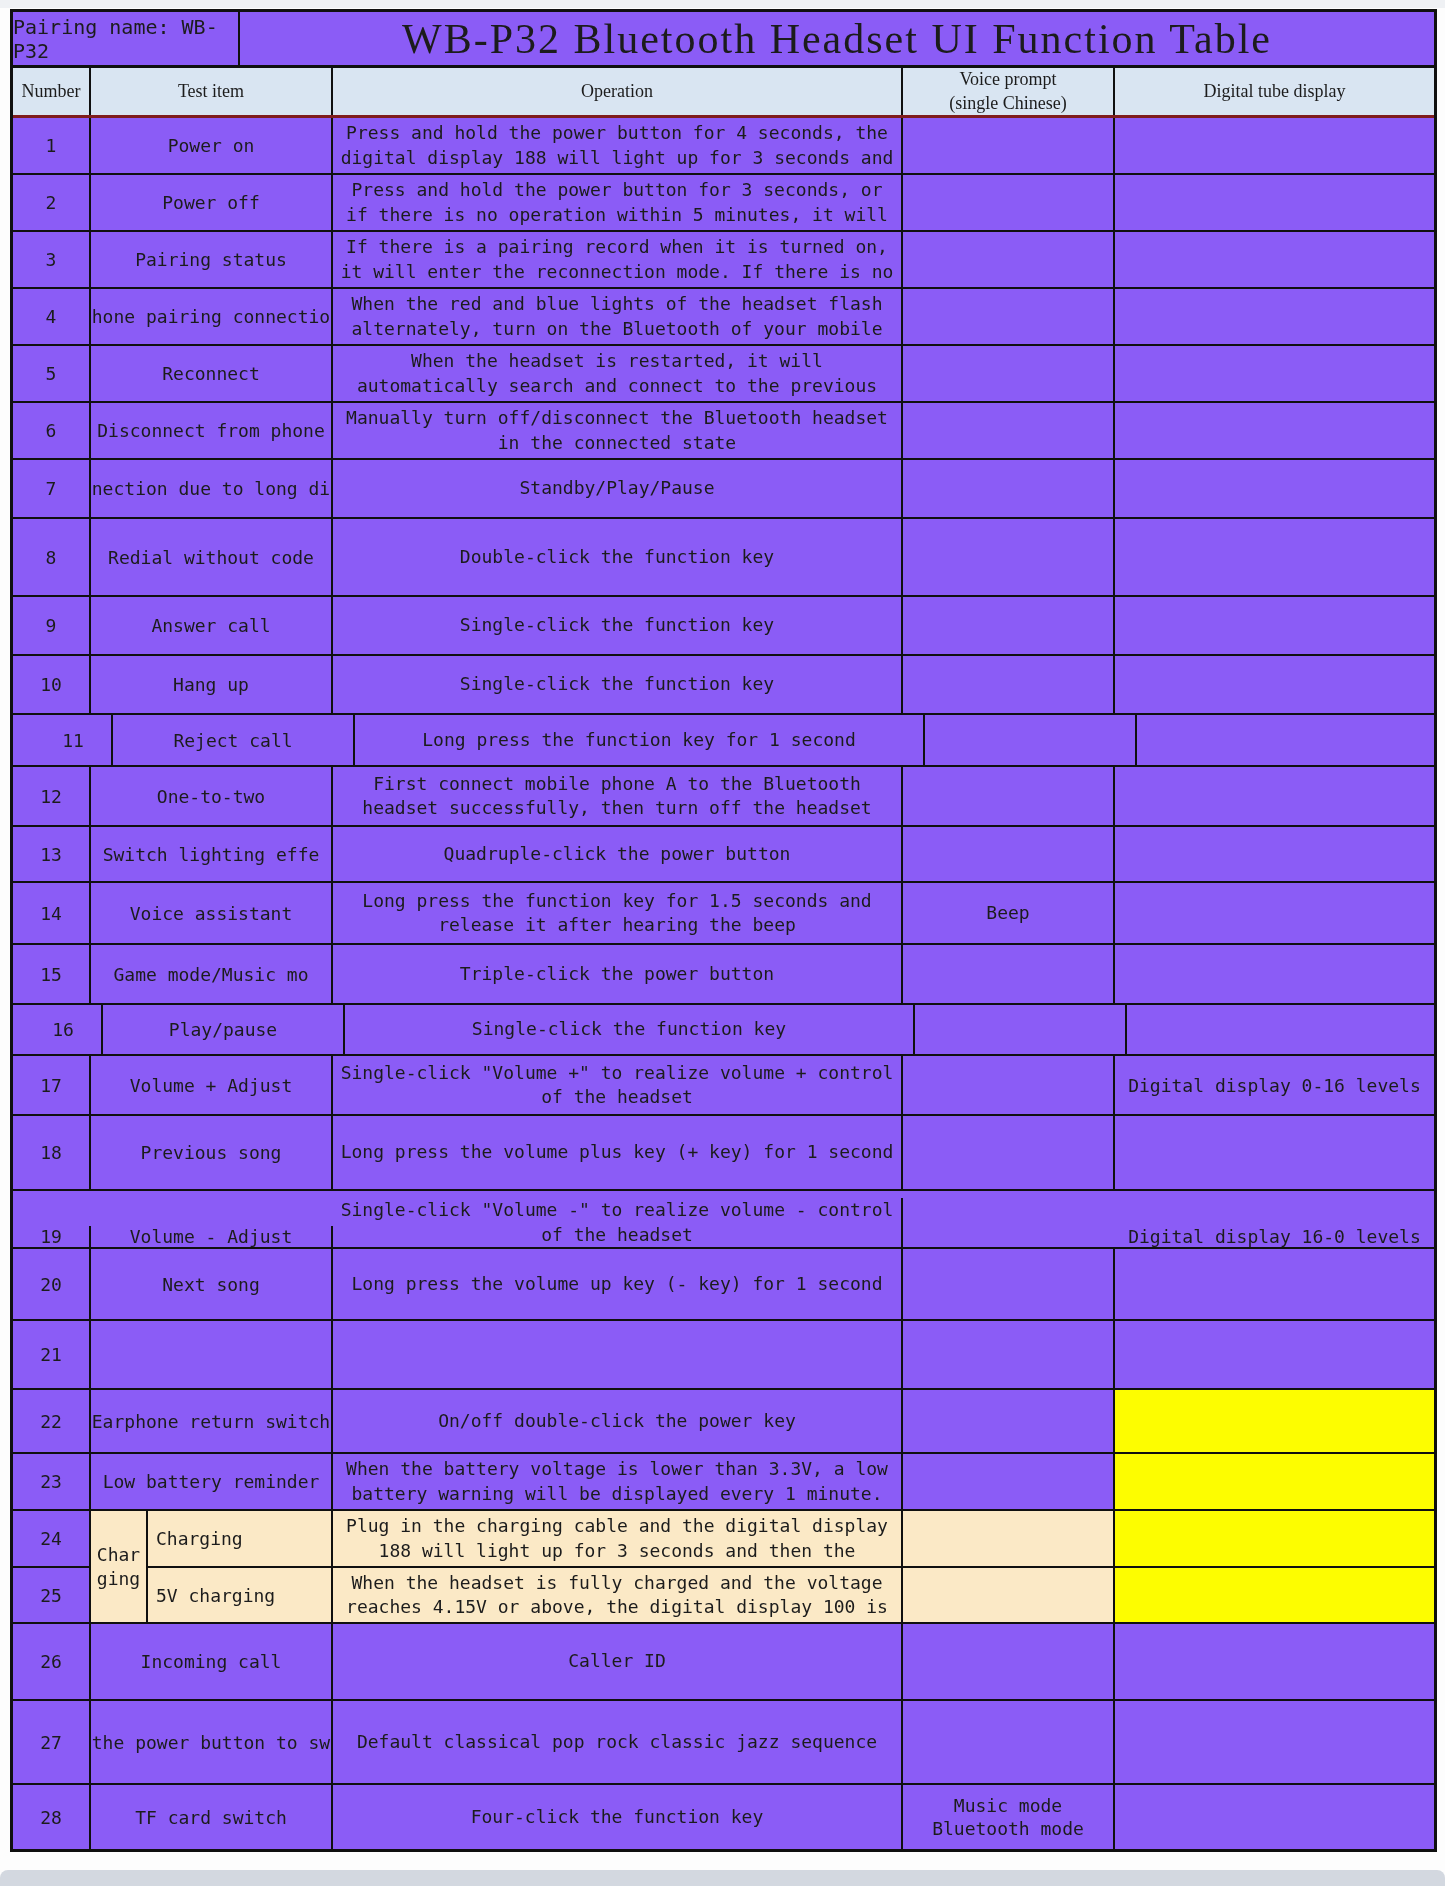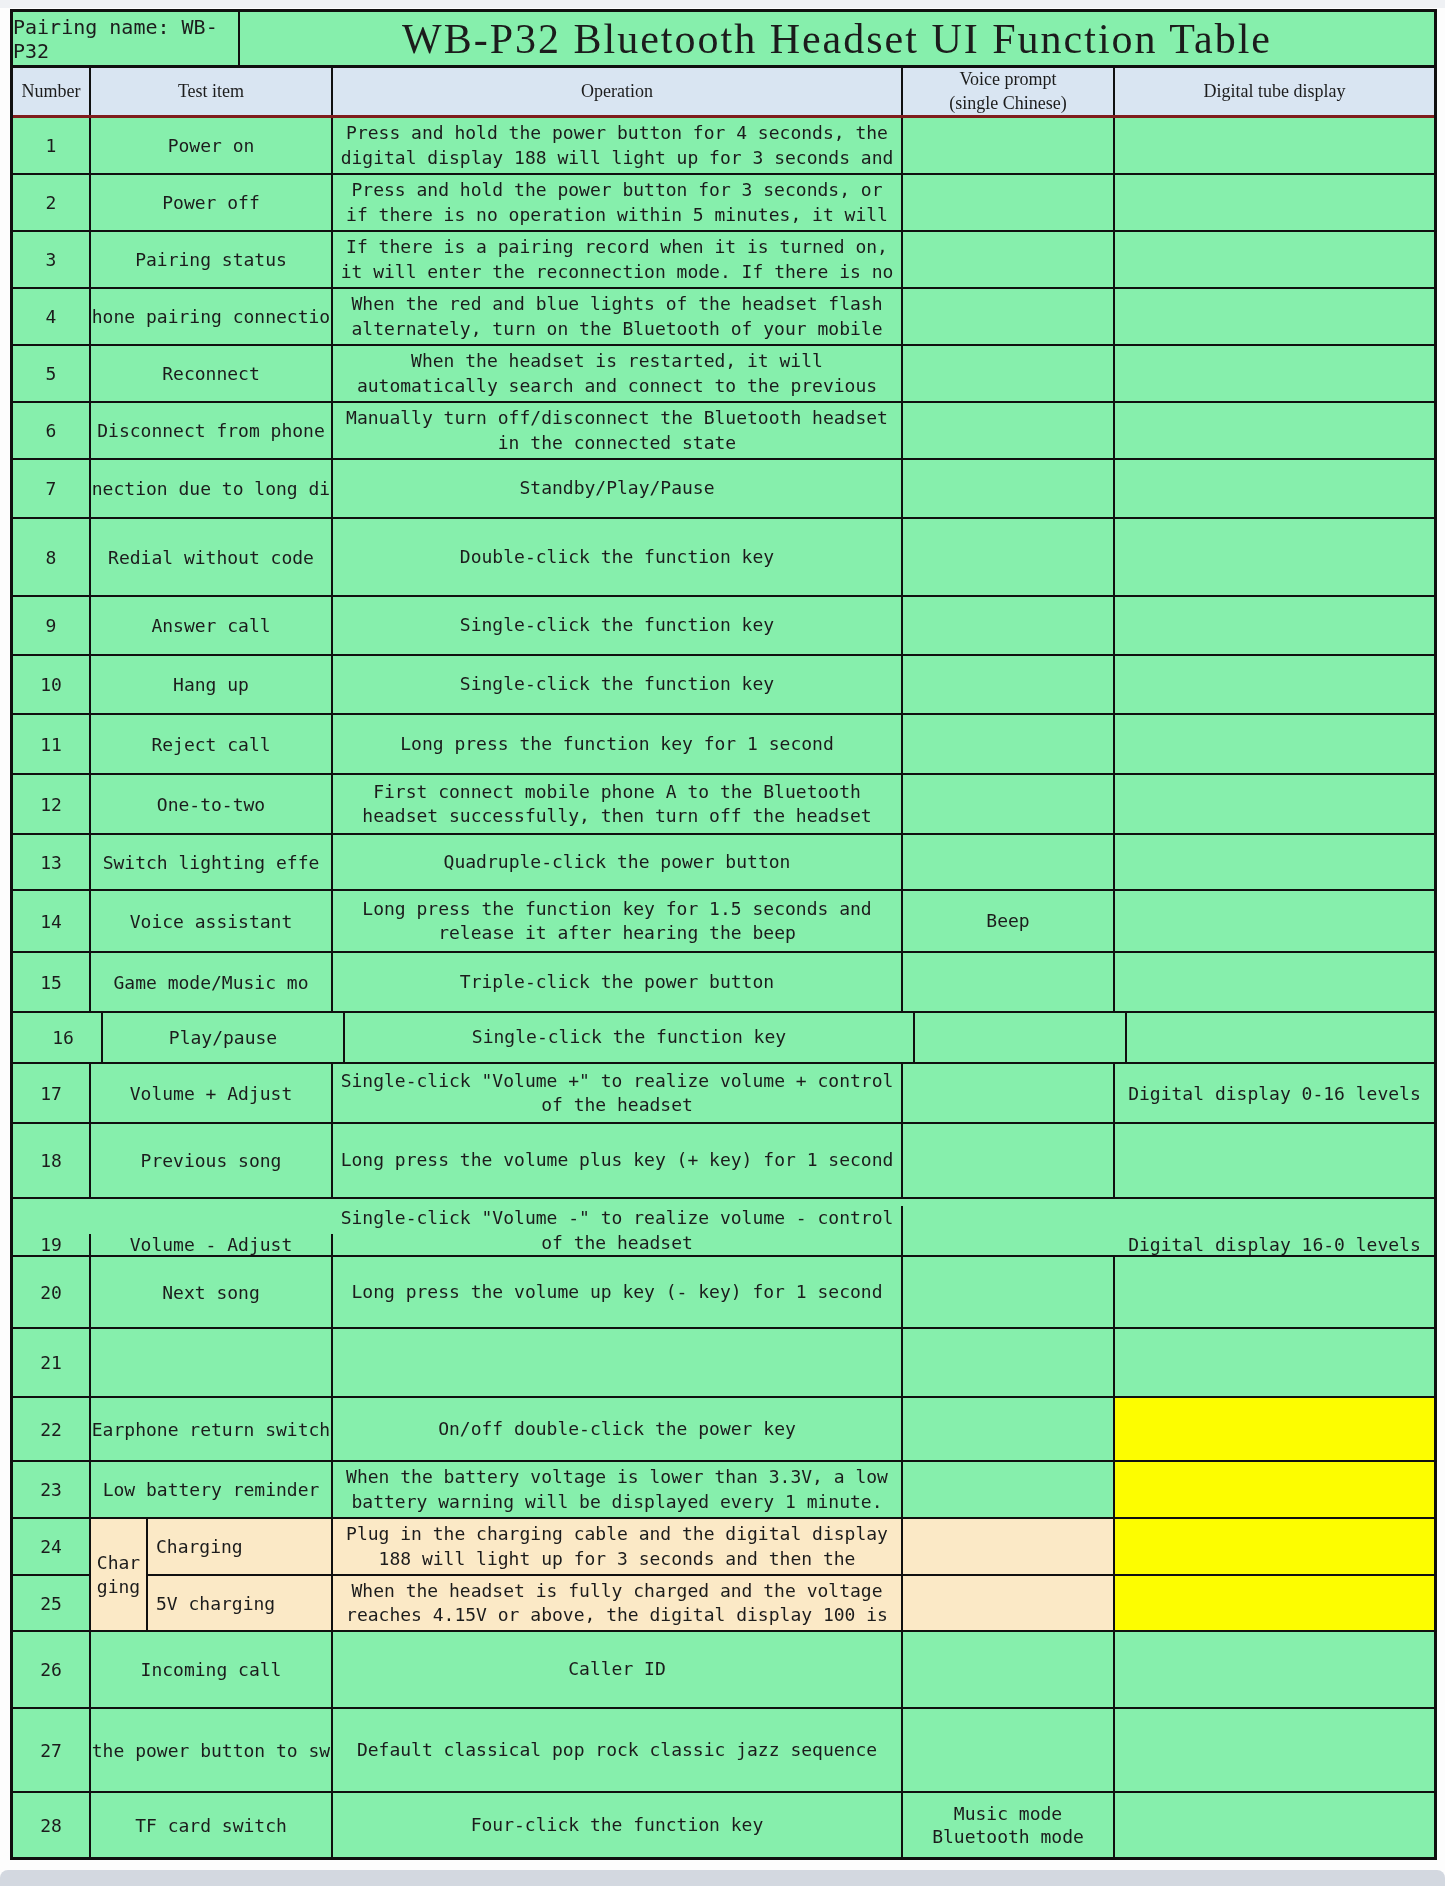"Pairing name: WB-P32" .func-table { background: #86efac -> #8b5cf6 }
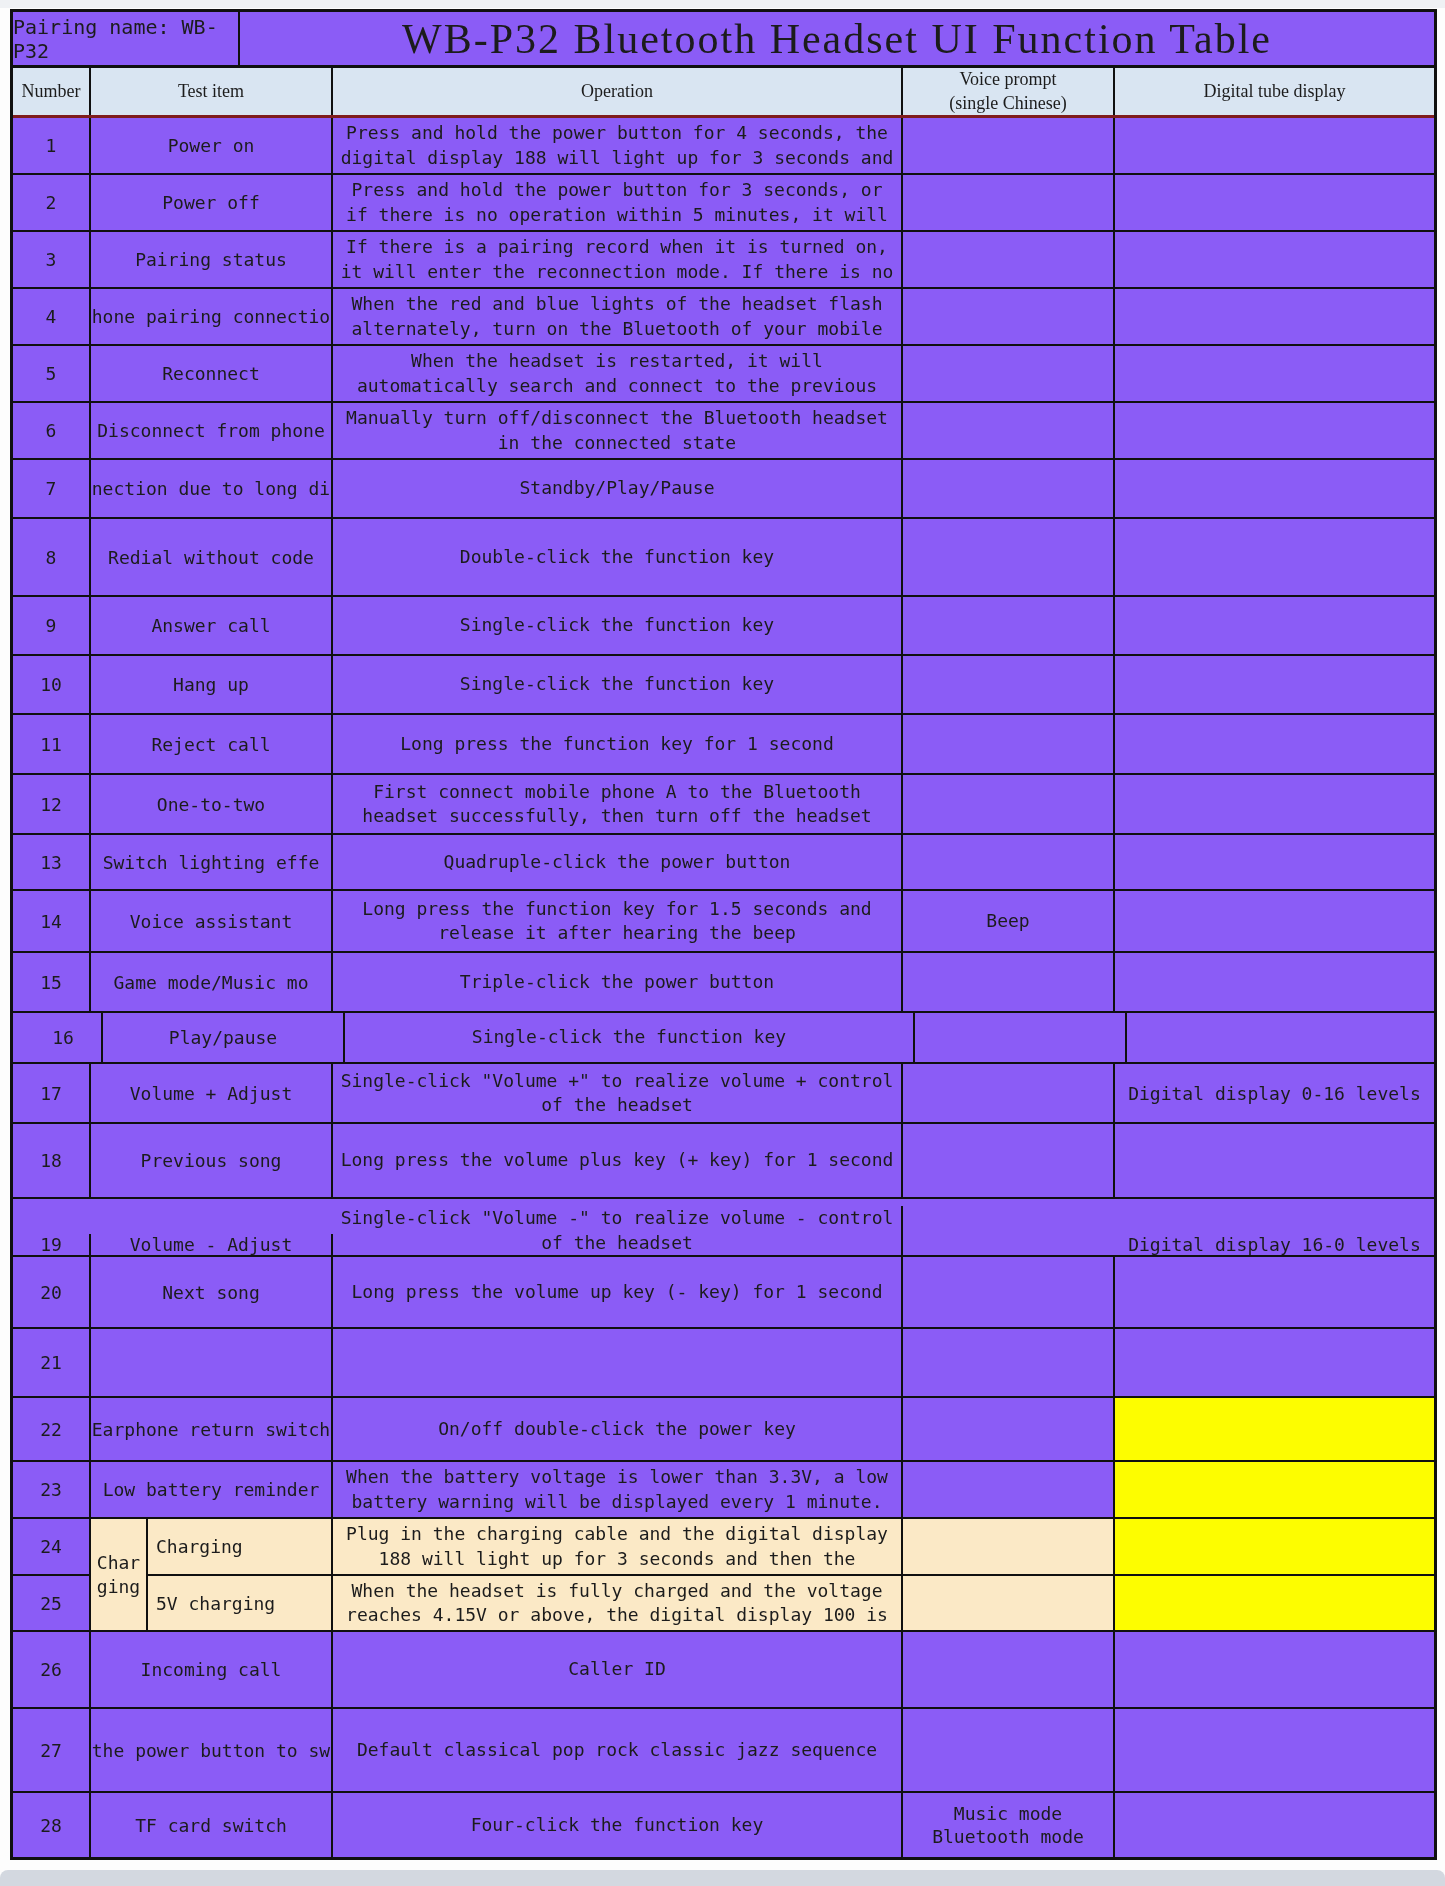"11" div.row { height: 60px -> 52px; padding-left: none -> 22px }
